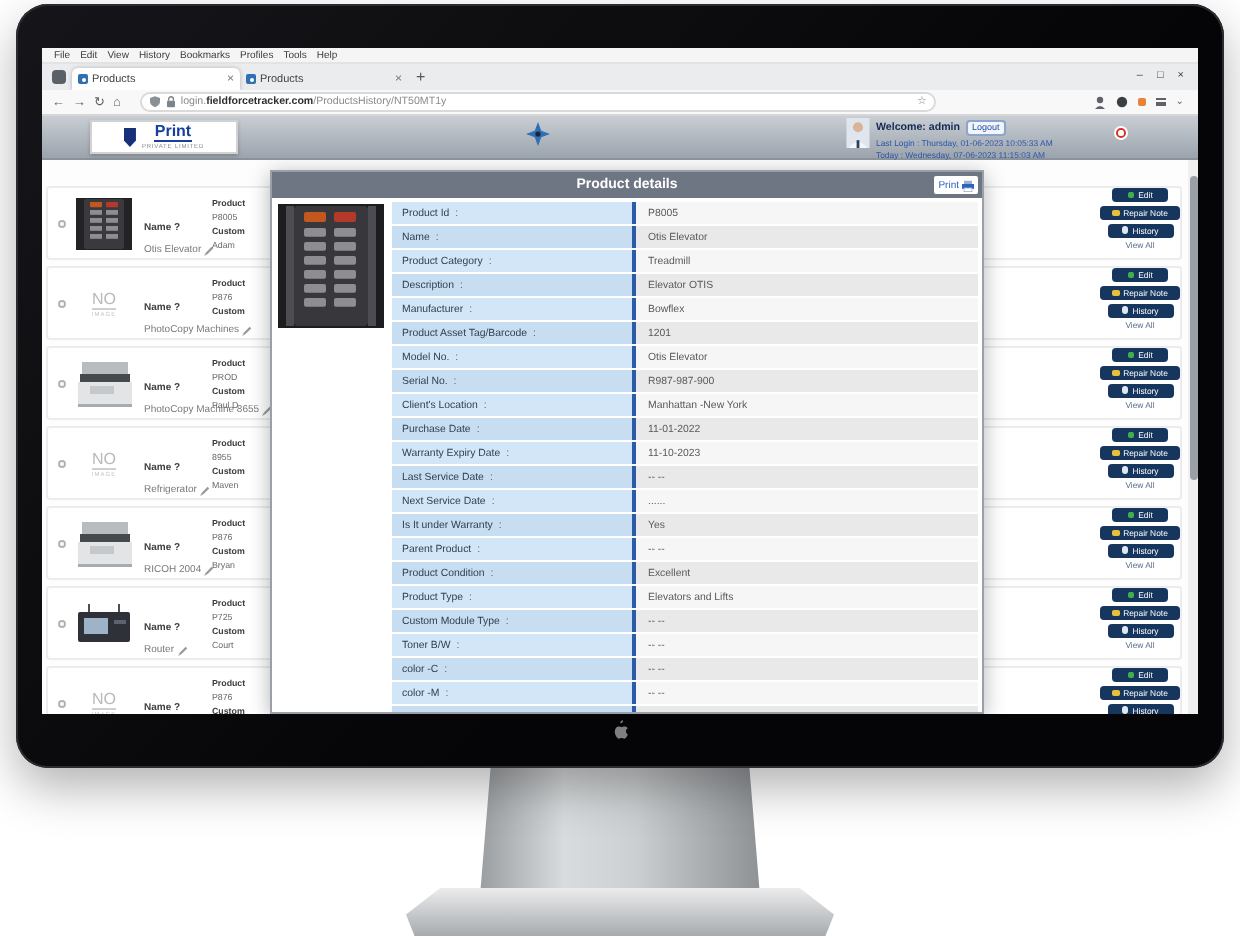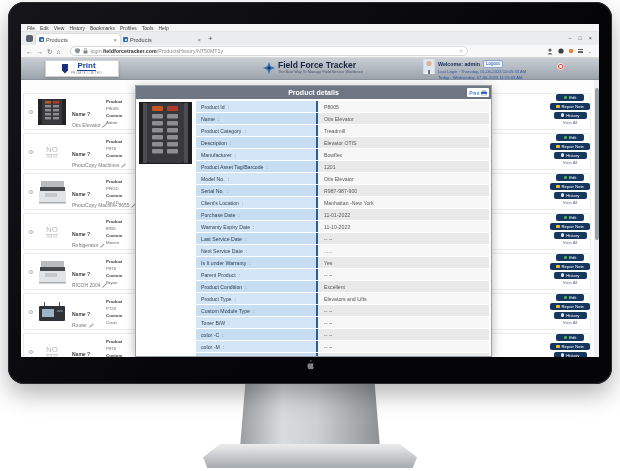"Field Force Tracker" span.fft-txt { html: <span> <span>Field Force Tracker</span> <span>The Best Way To Manage Field Service Workforce</span> </span> -> none }
